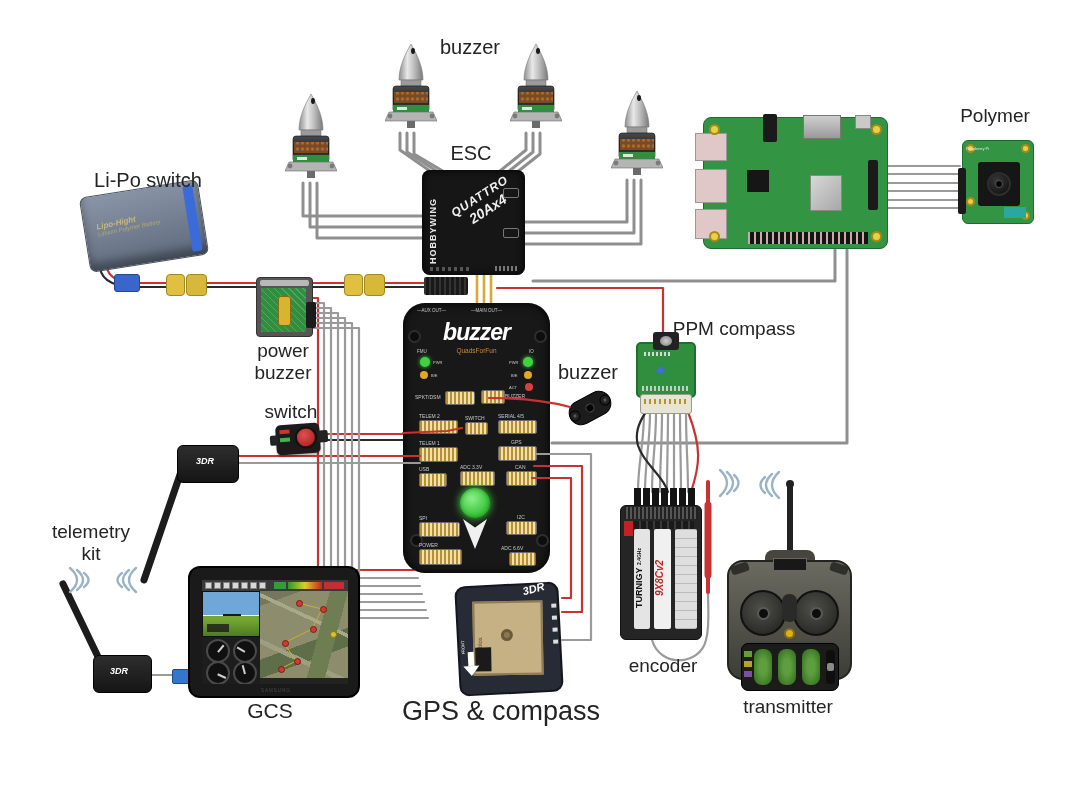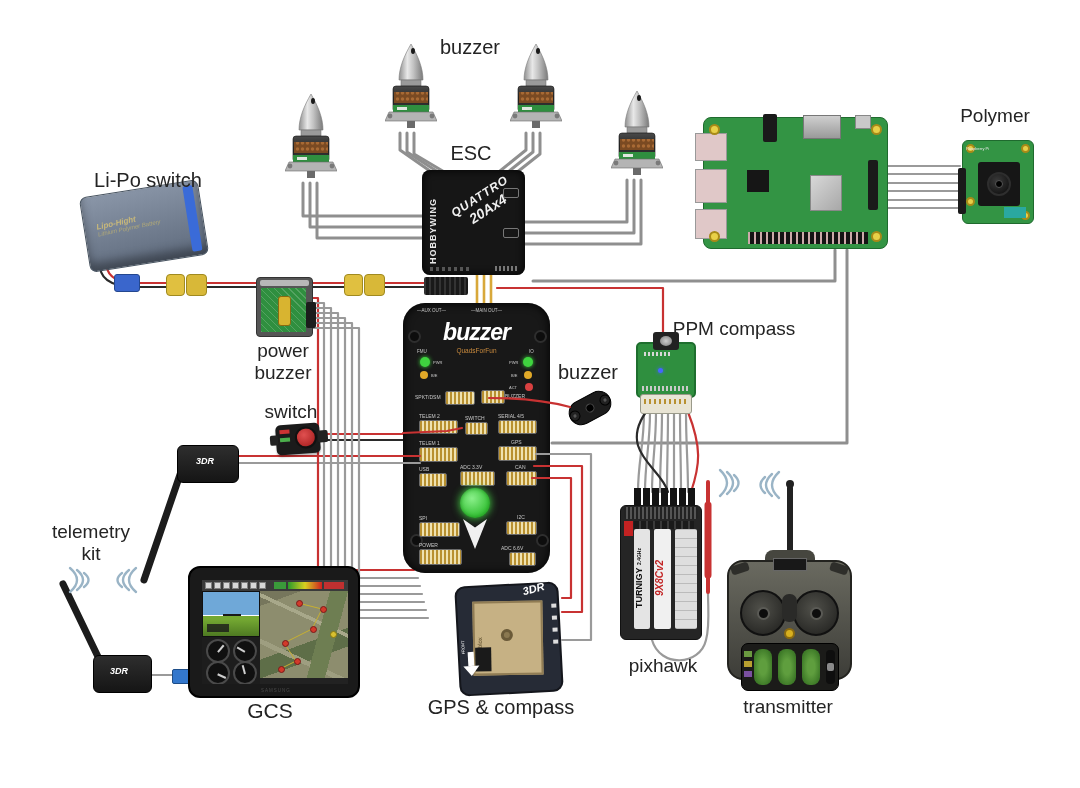"pixhawk" div.lbl { text: pixhawk -> encoder }
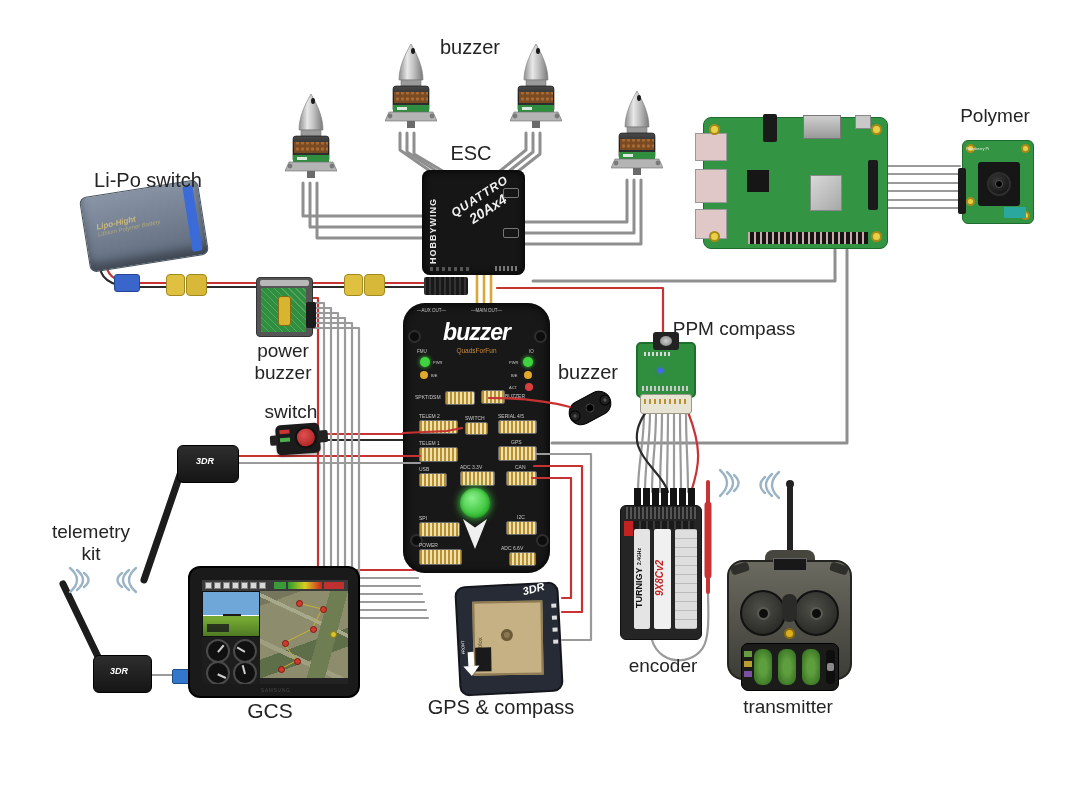"GPS & compass" div.lbl { font-size: 20px -> 27px }
